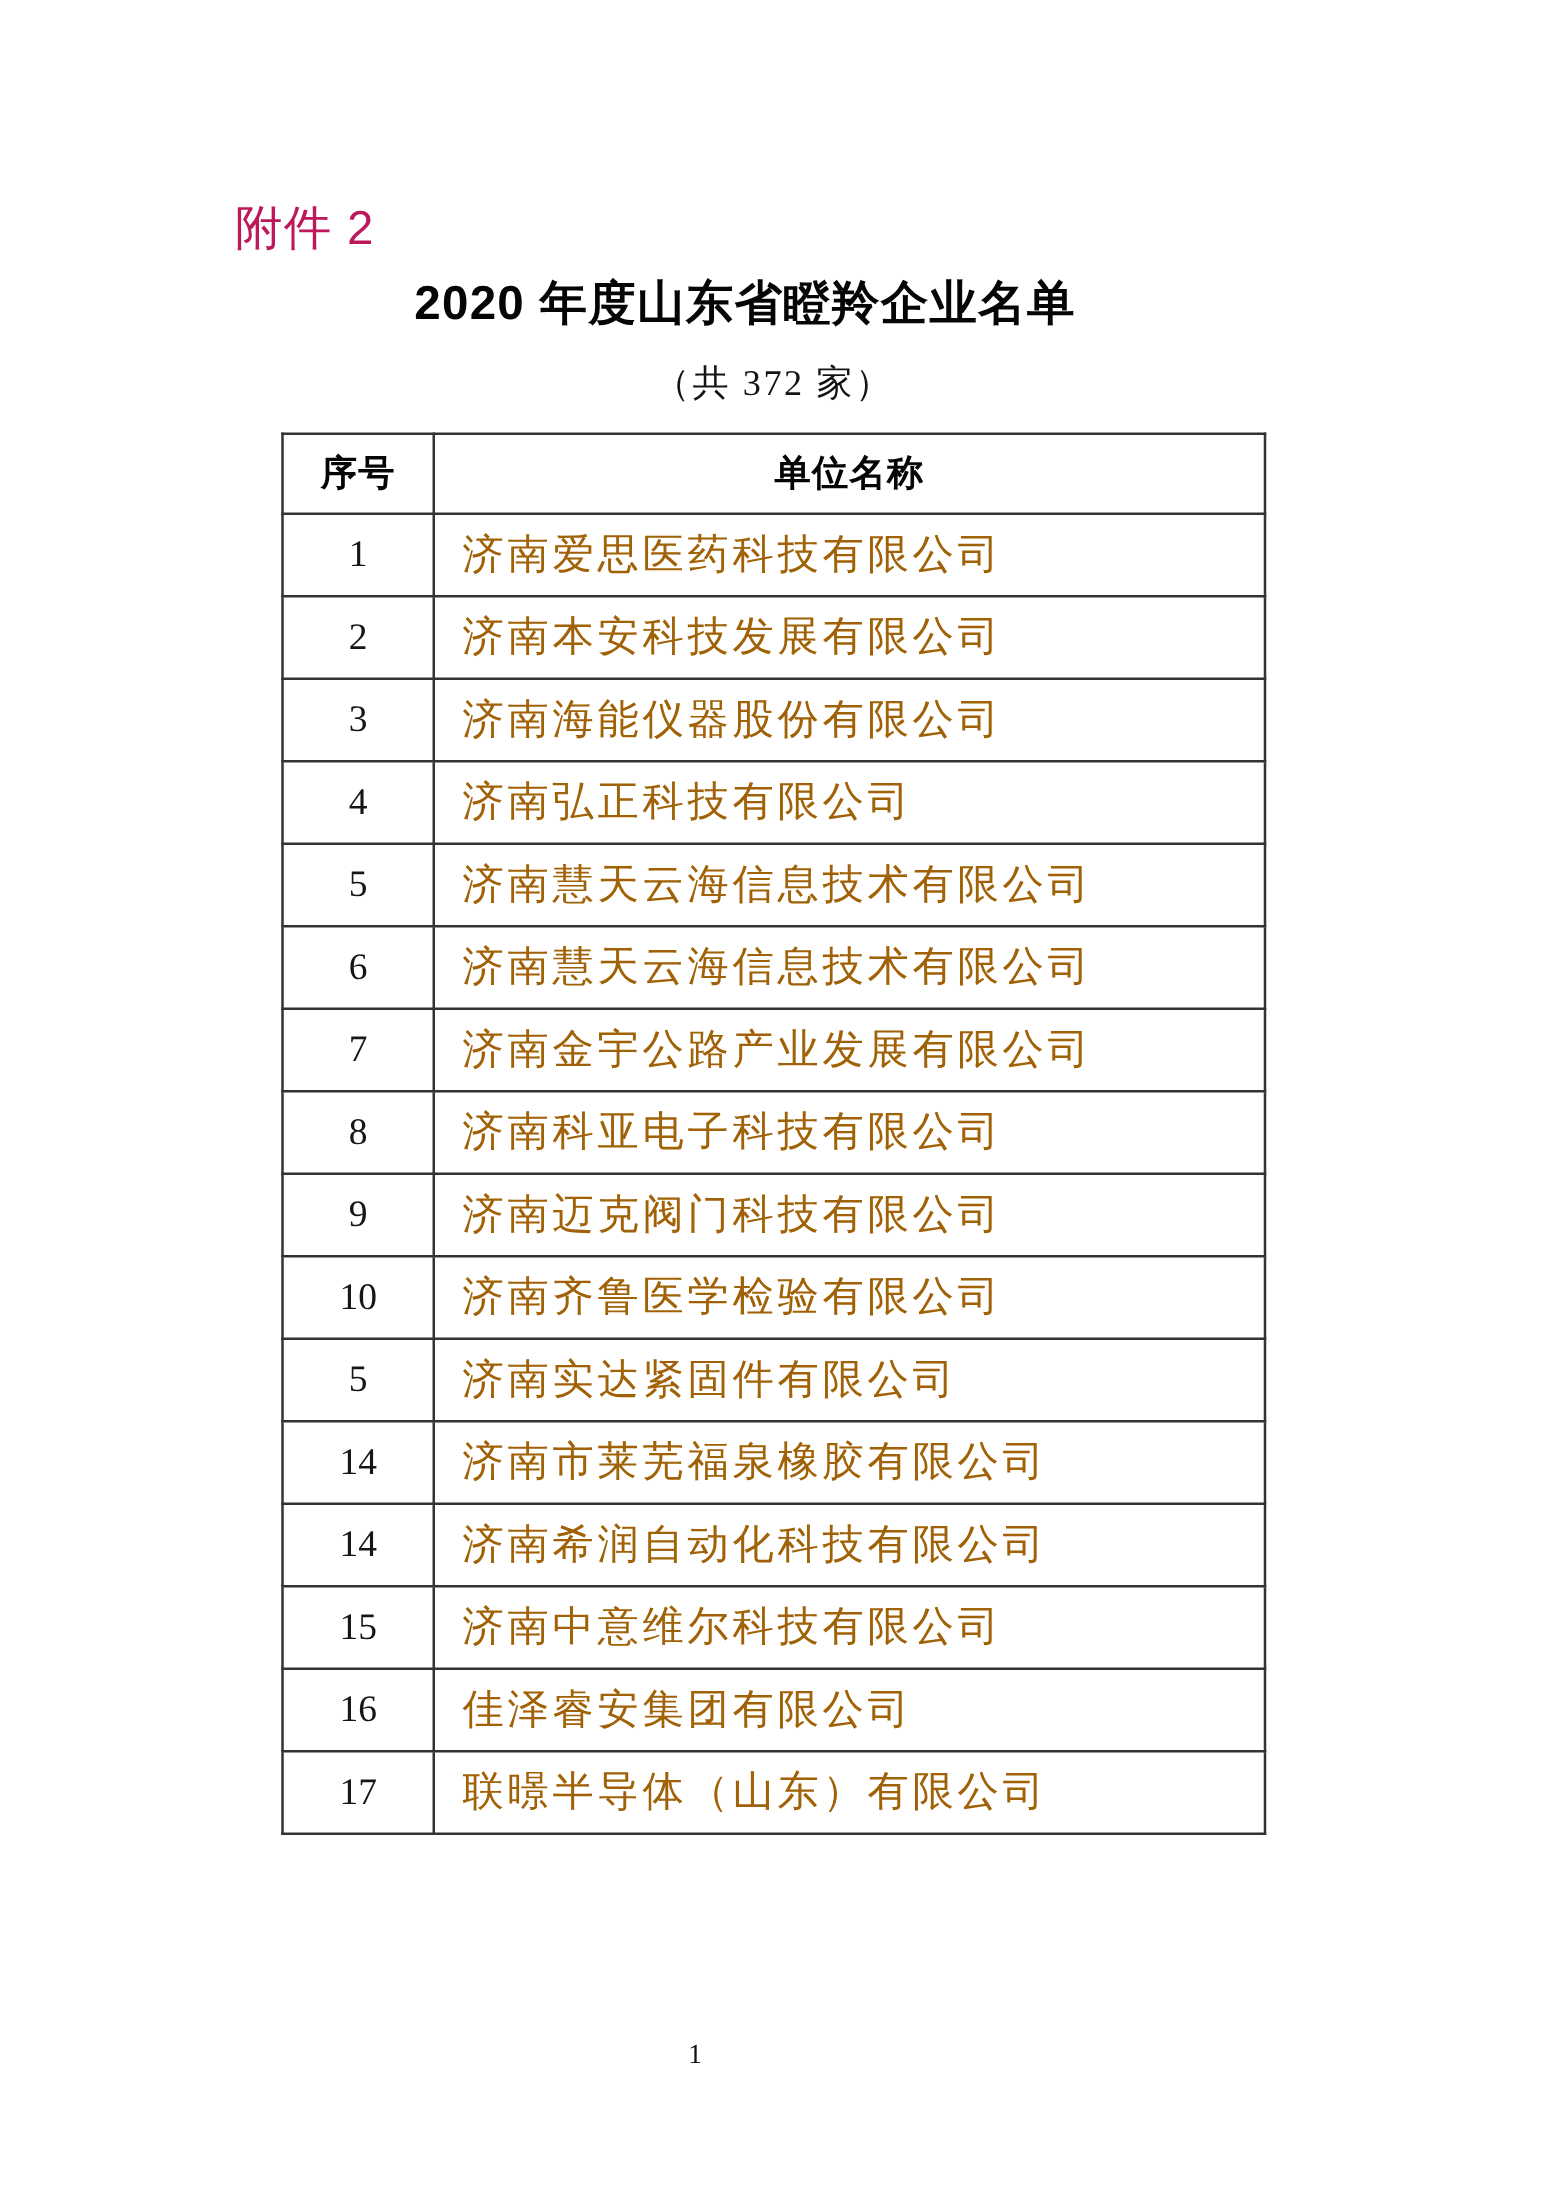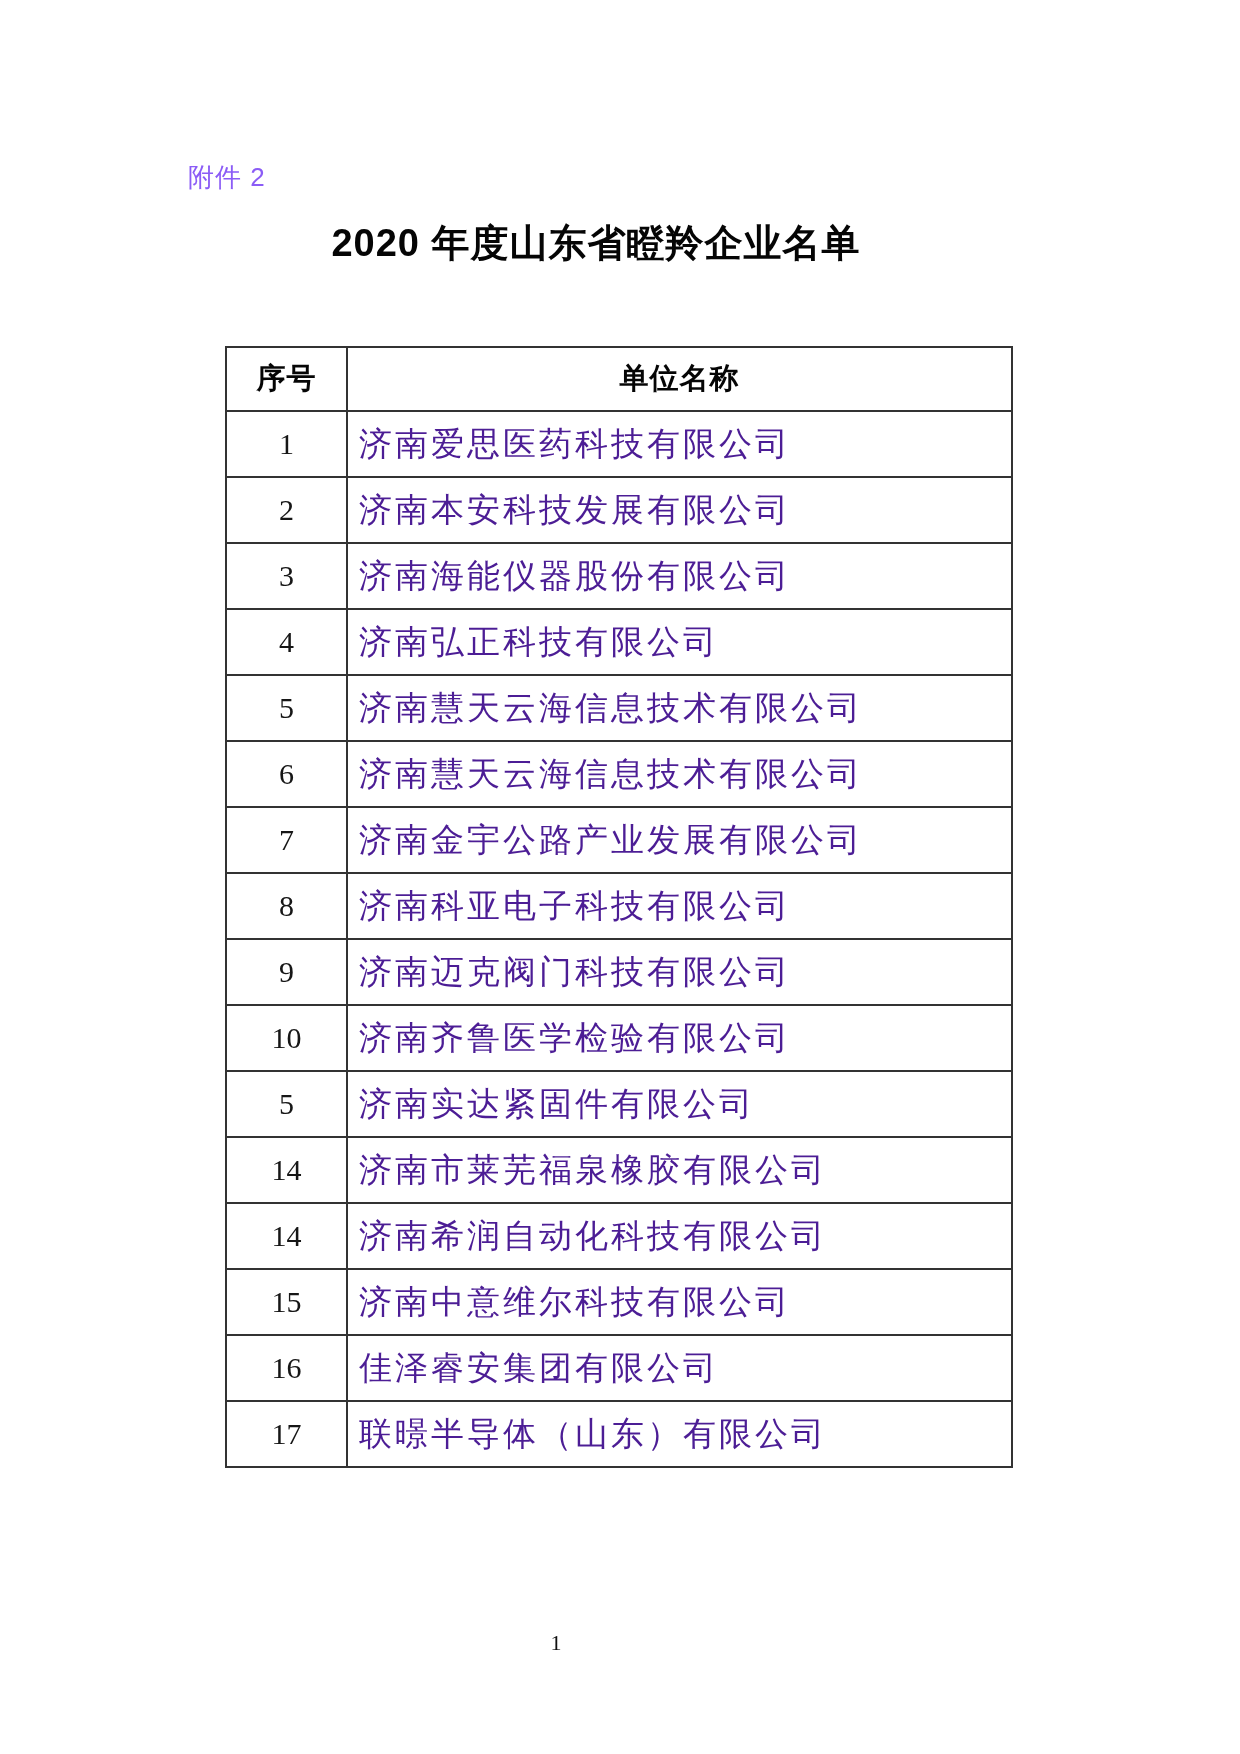"附件 2" .attachment-label { color: #8b5cf6 -> #be185d; font-size: 26px -> 38px }
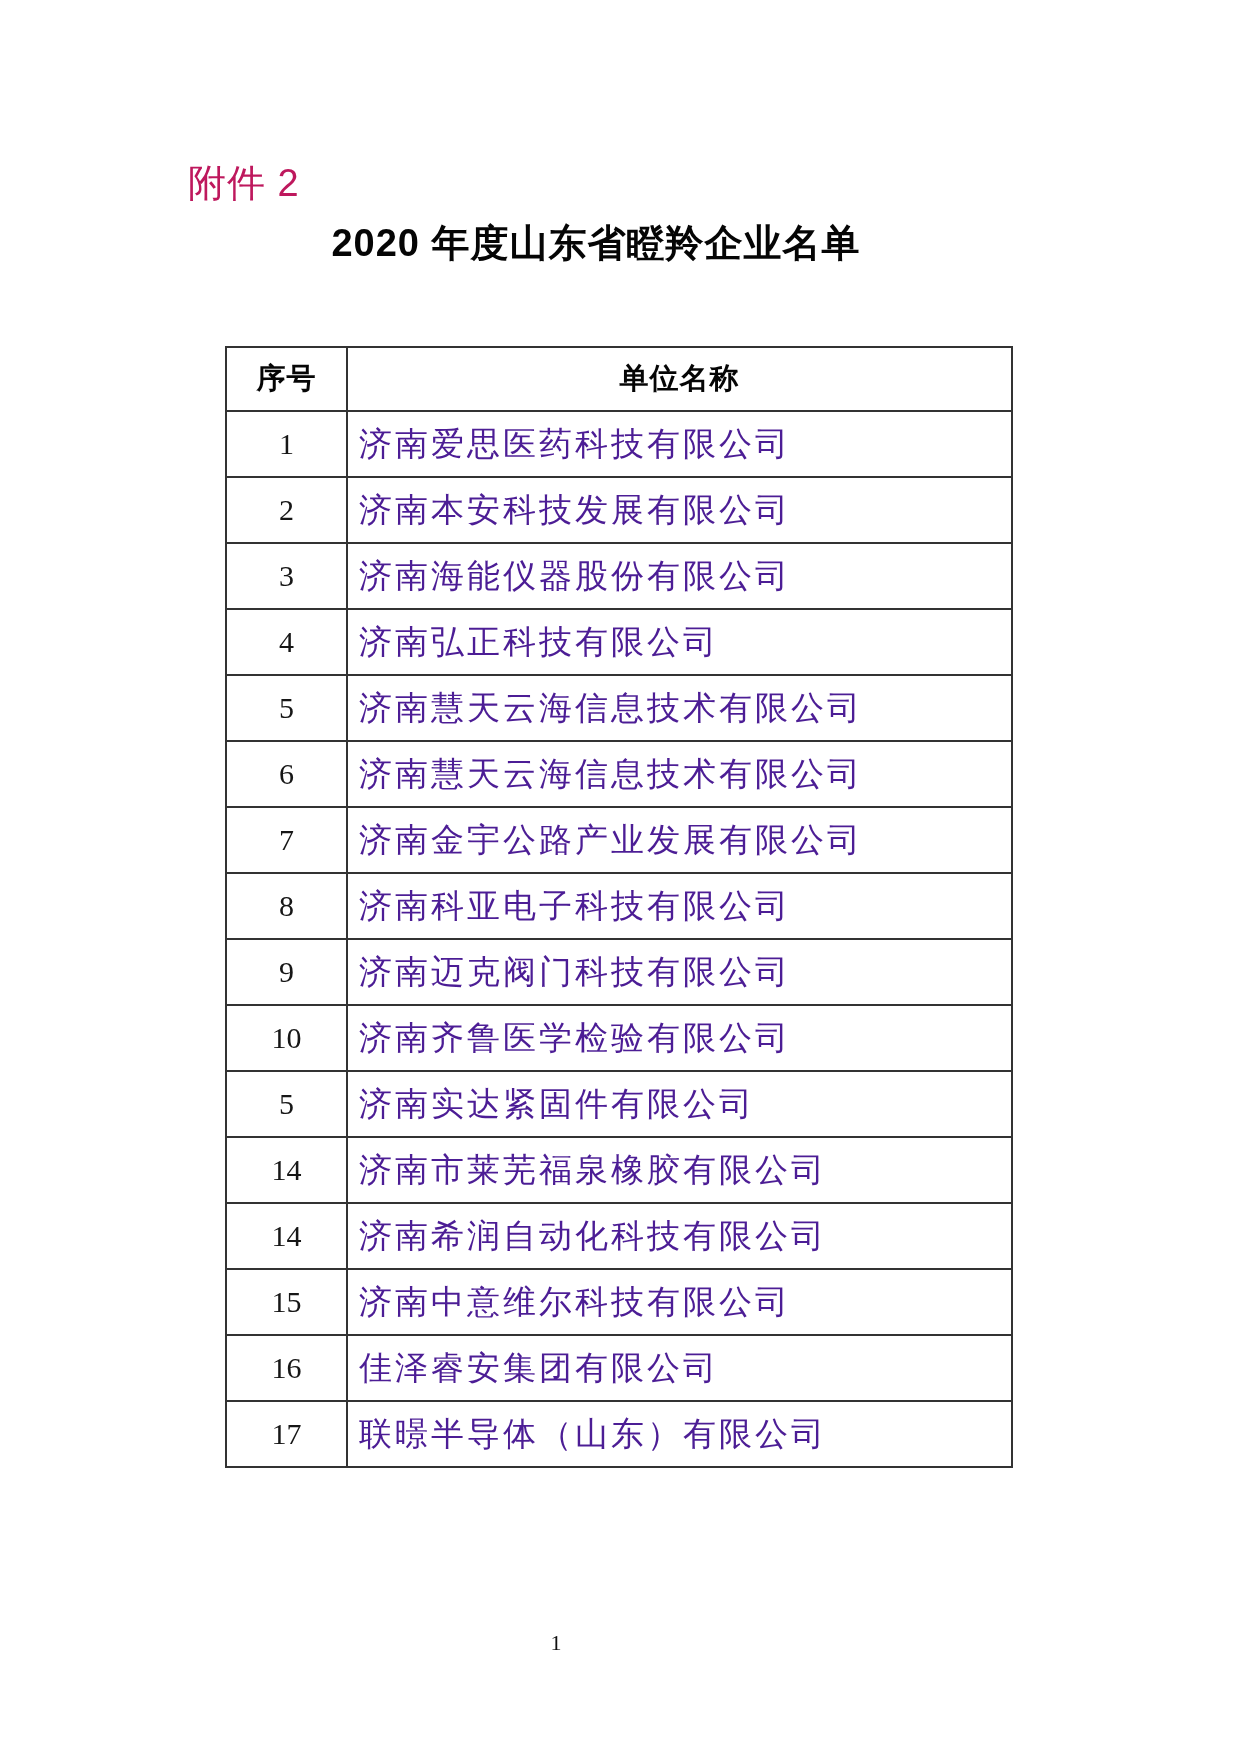"（共 372 家）" div.doc-subtitle { html: none -> <div>（共 372 家）</div> }
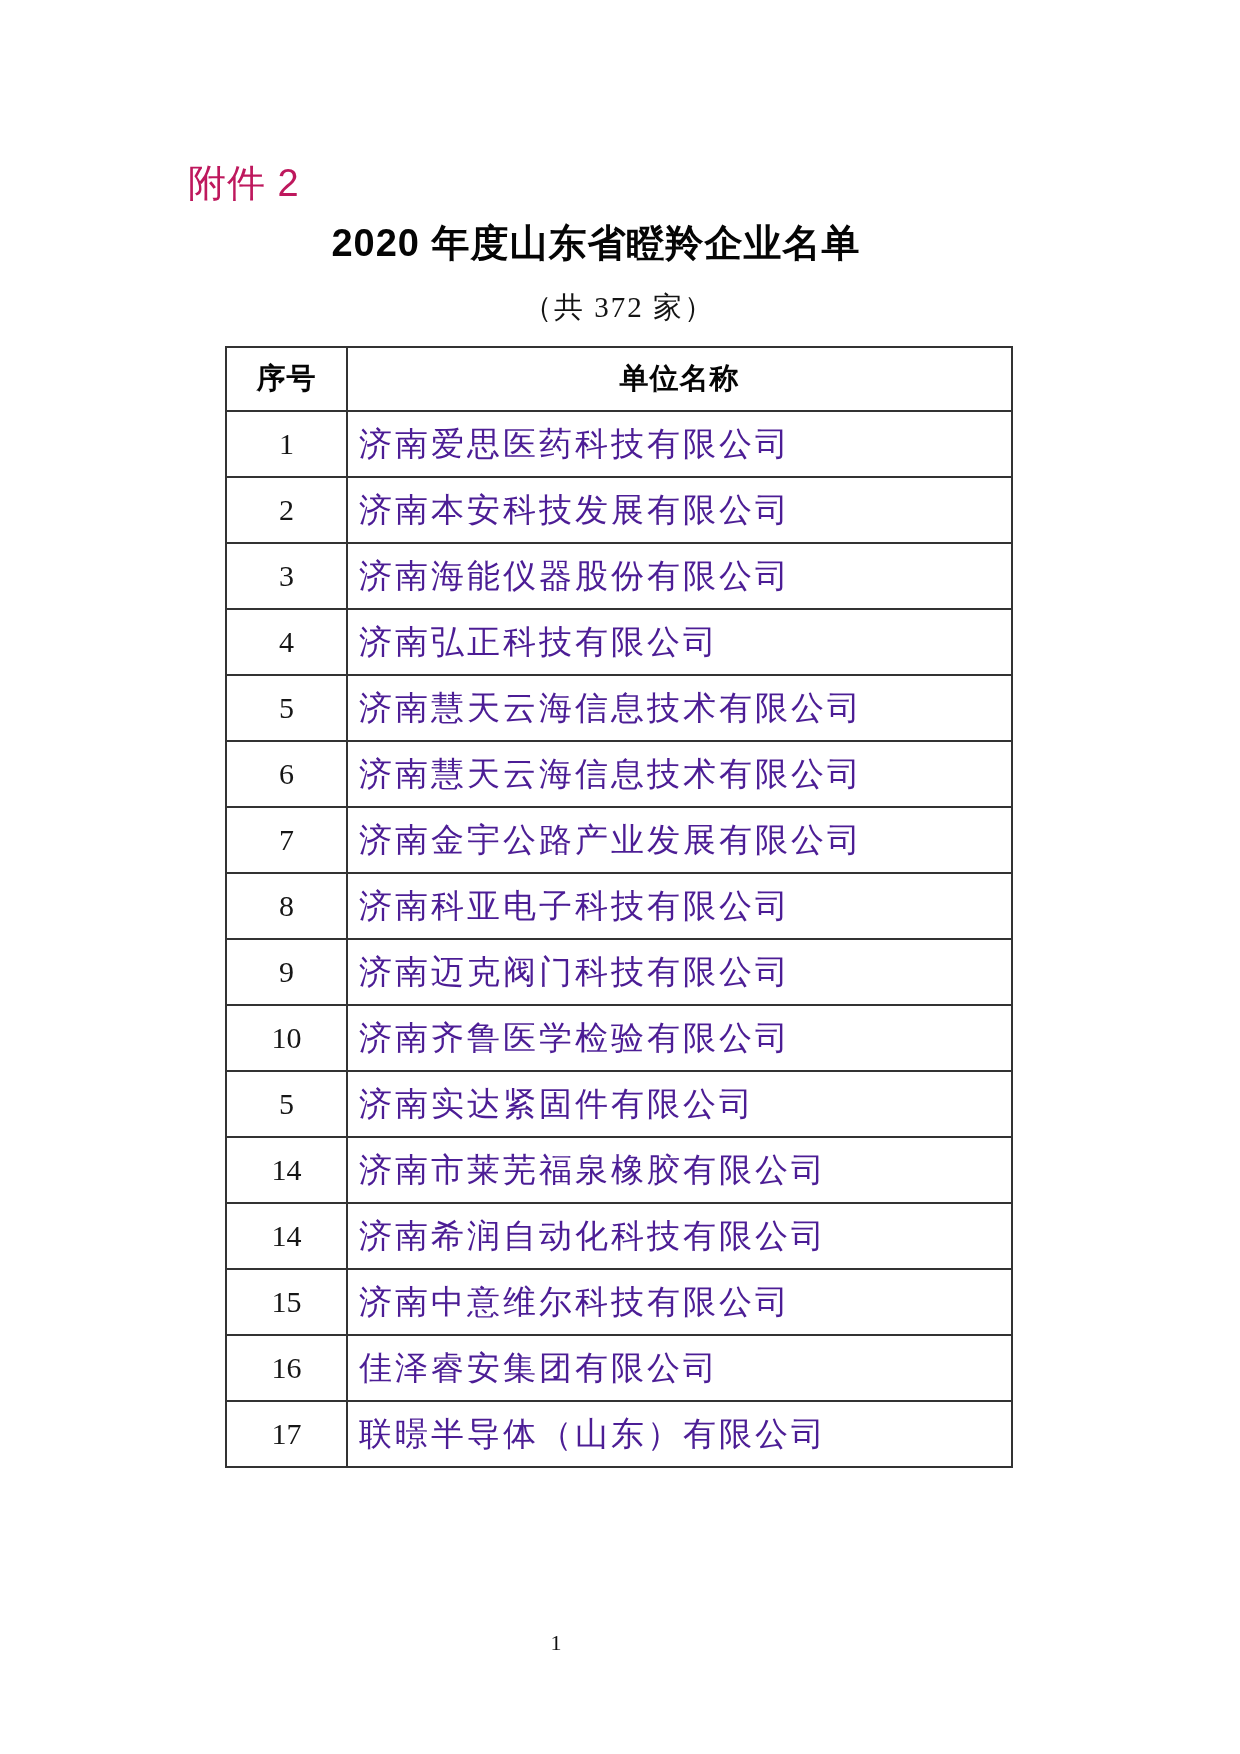"济南爱思医药科技有限公司" td.col-name { color: #4c1d95 -> #a16207; padding: 0 6px 0 11px -> 0 6px 0 22px }
